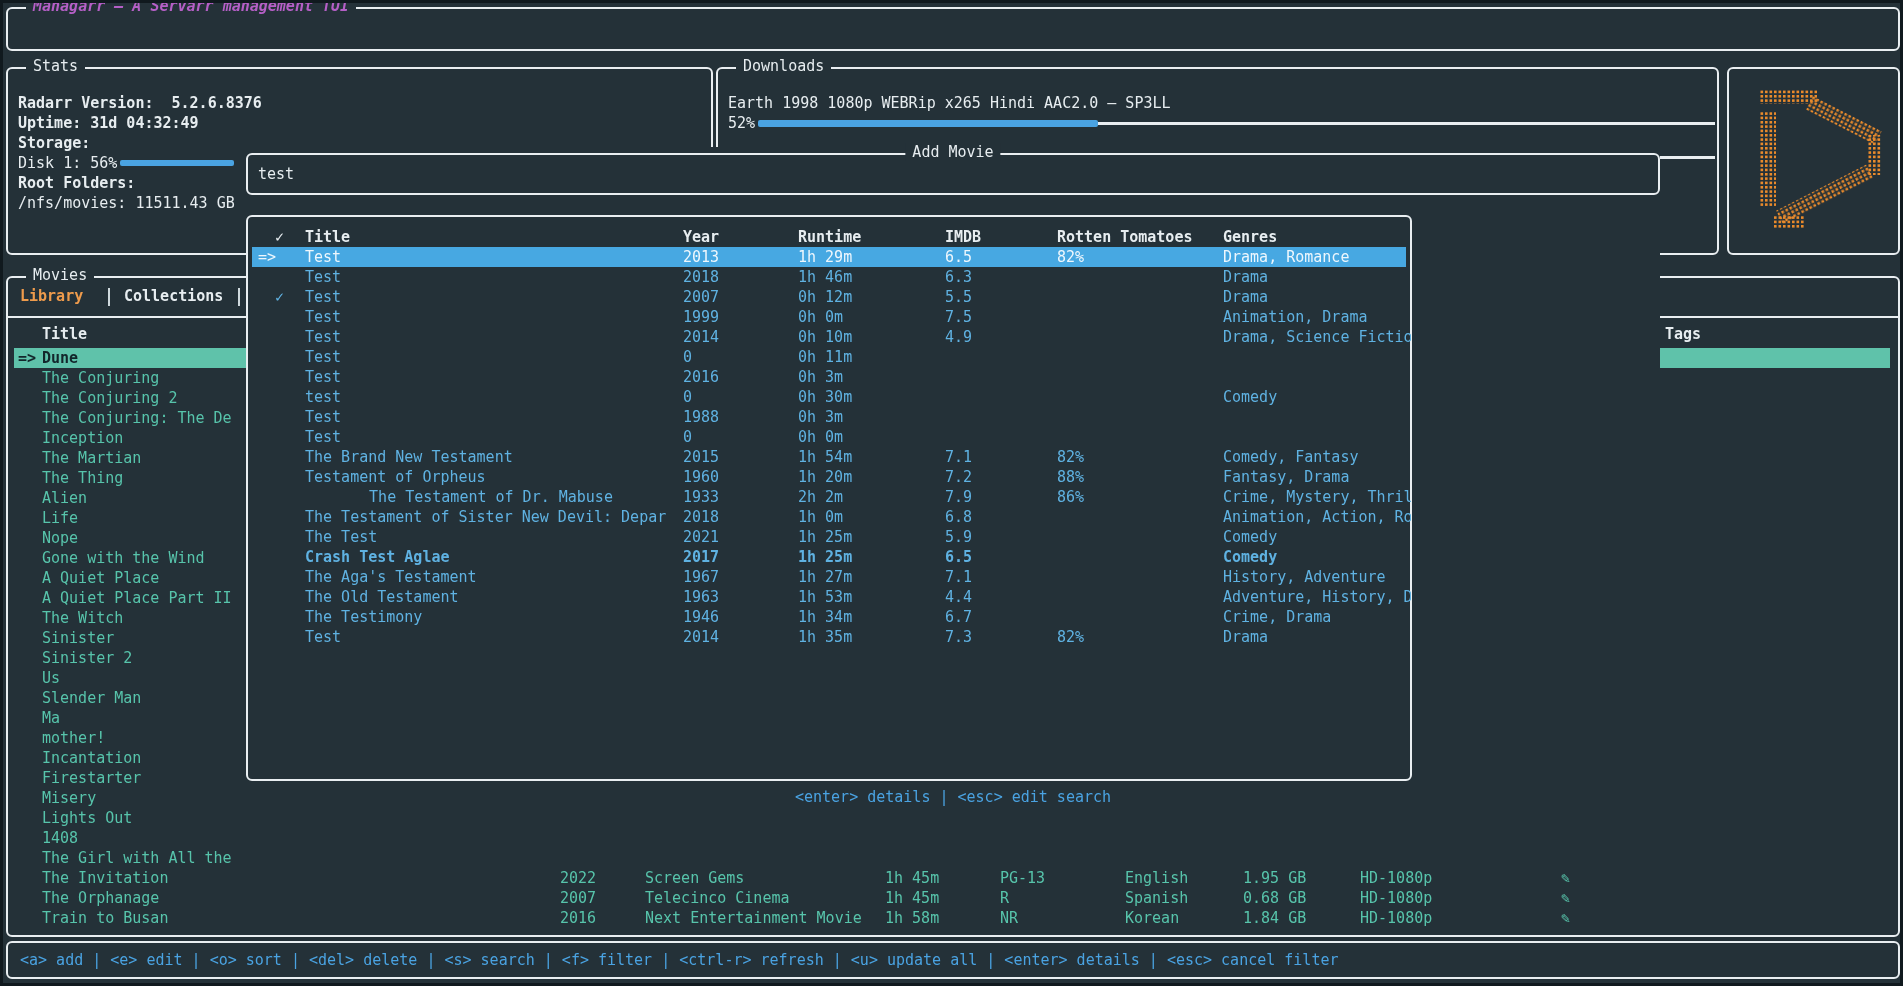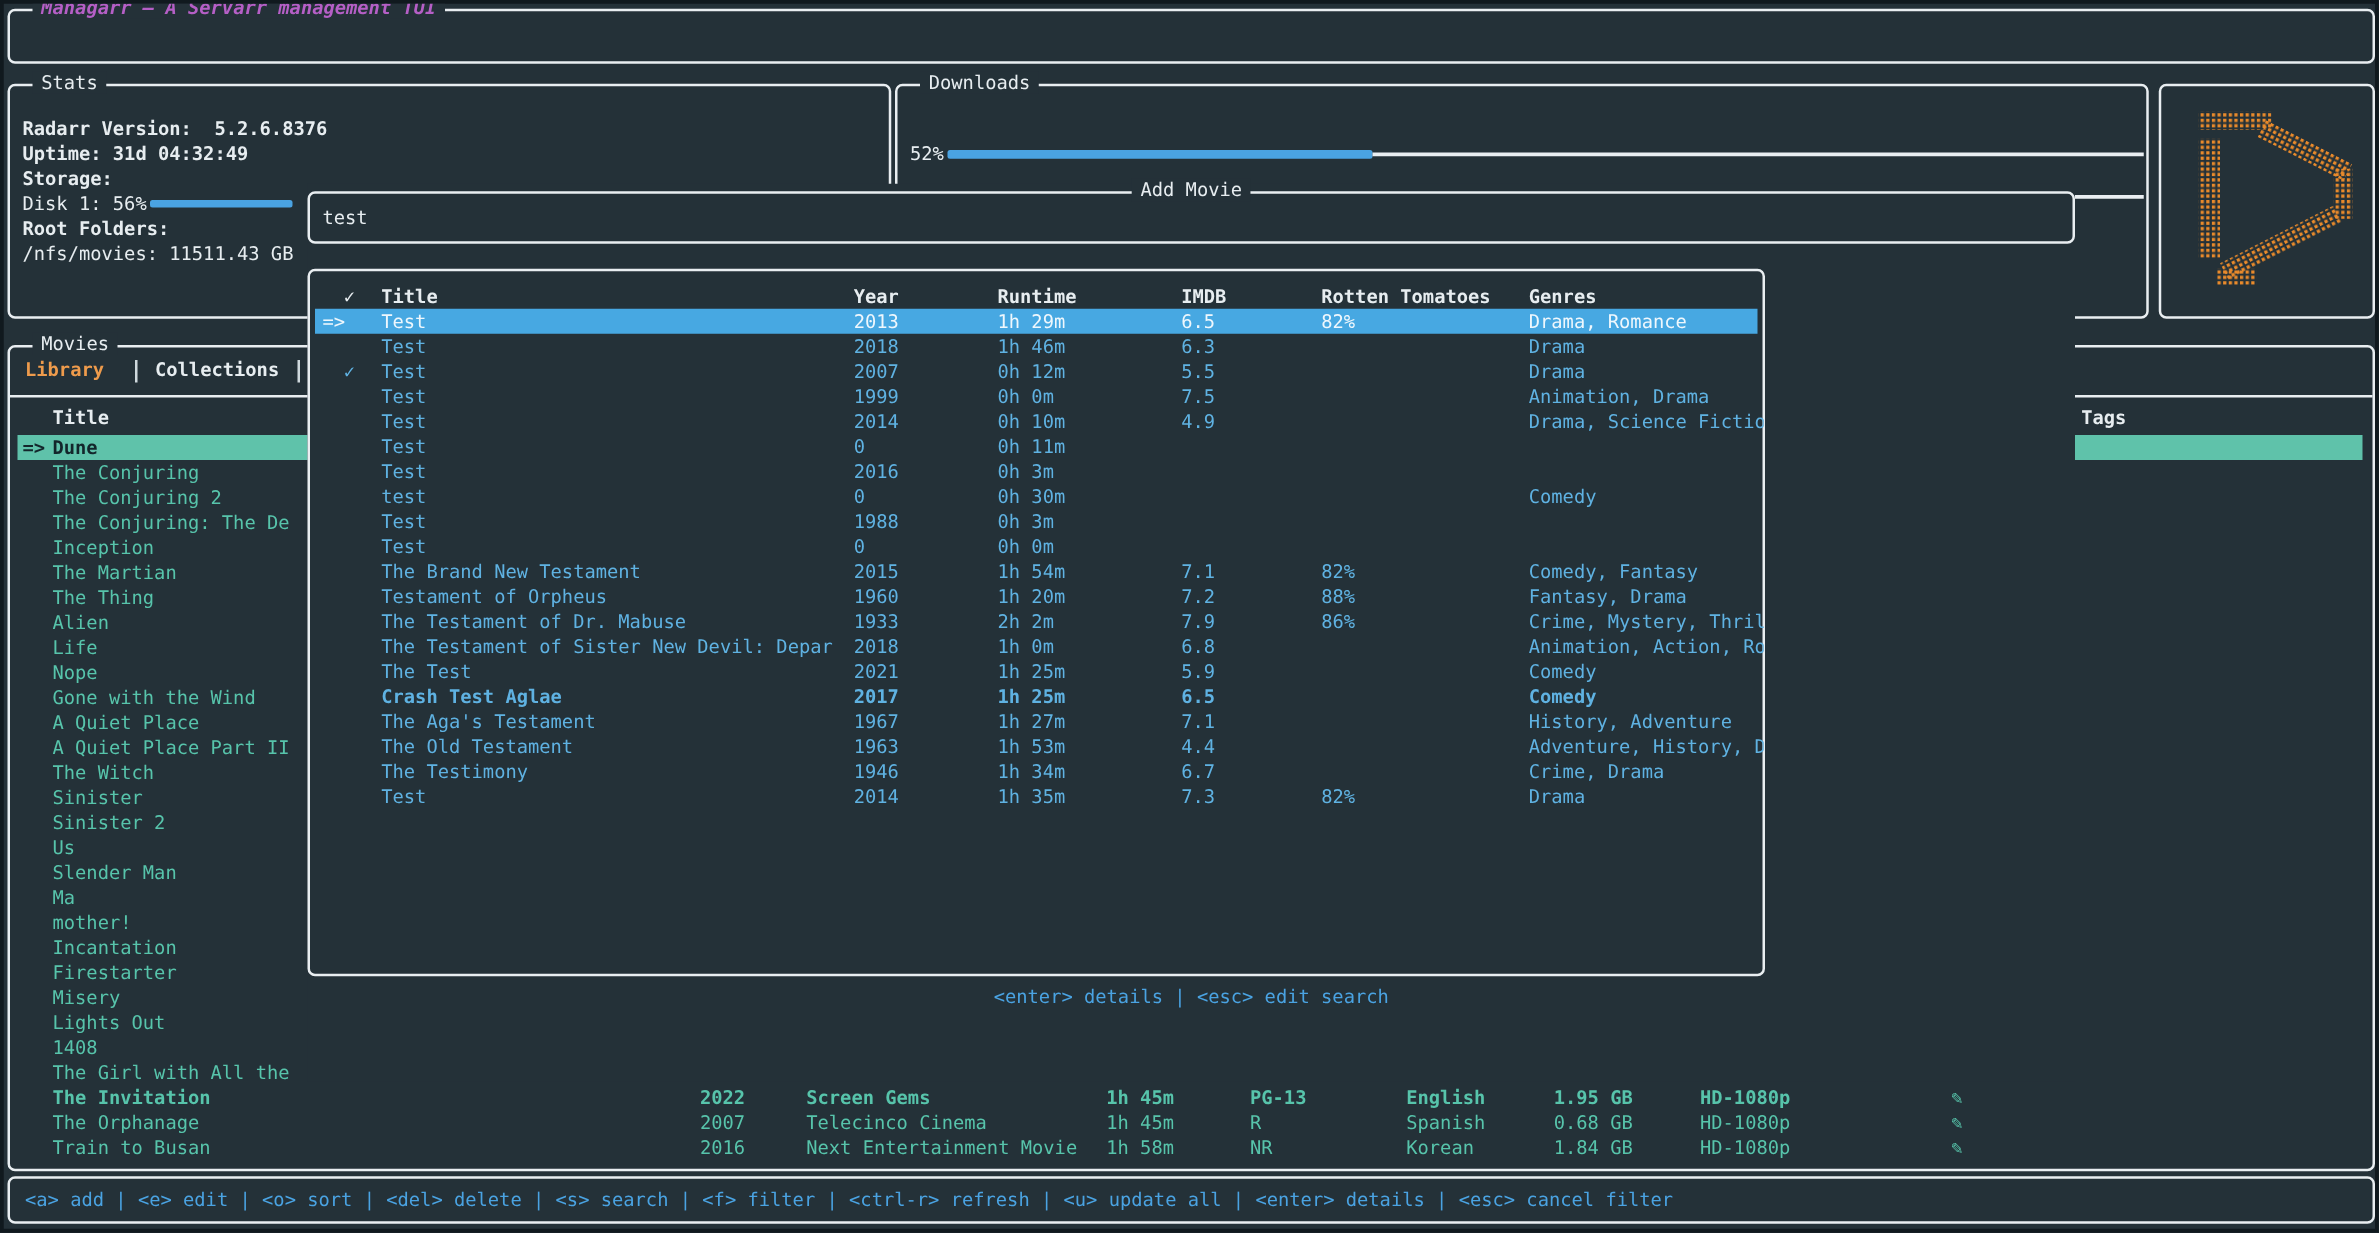"Earth 1998 1080p WEBRip x265" div.line { html: none -> <div>Earth 1998 1080p WEBRip x265 Hindi AAC2.0 – SP3LL</div> }
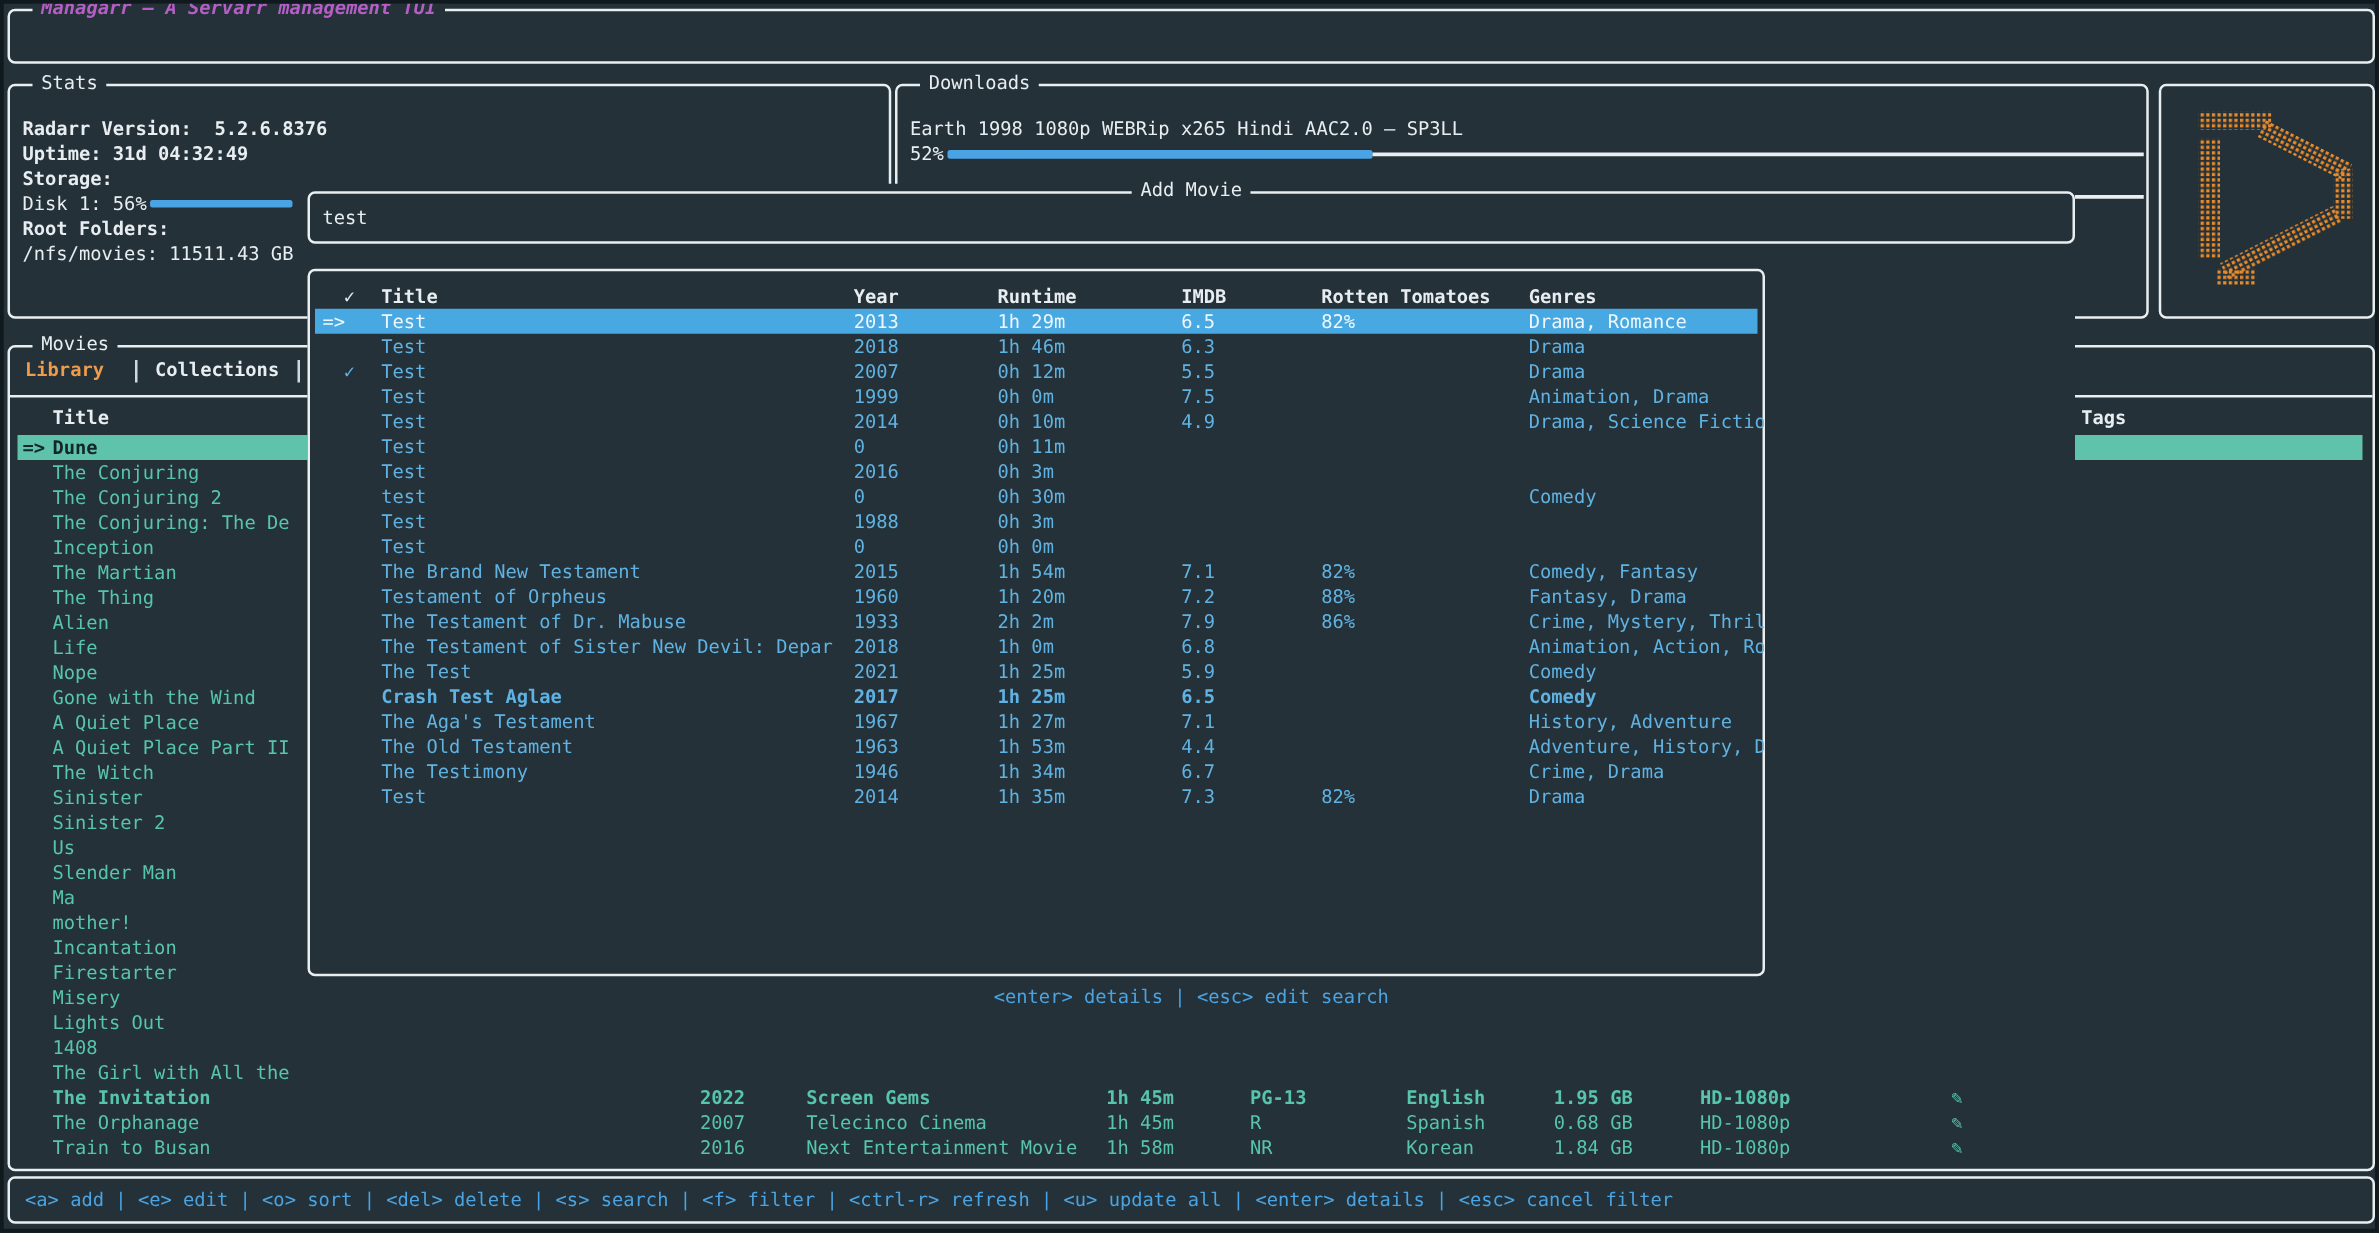"The Testament of Dr. Mabuse" div.mod-row { text-align: none -> center }
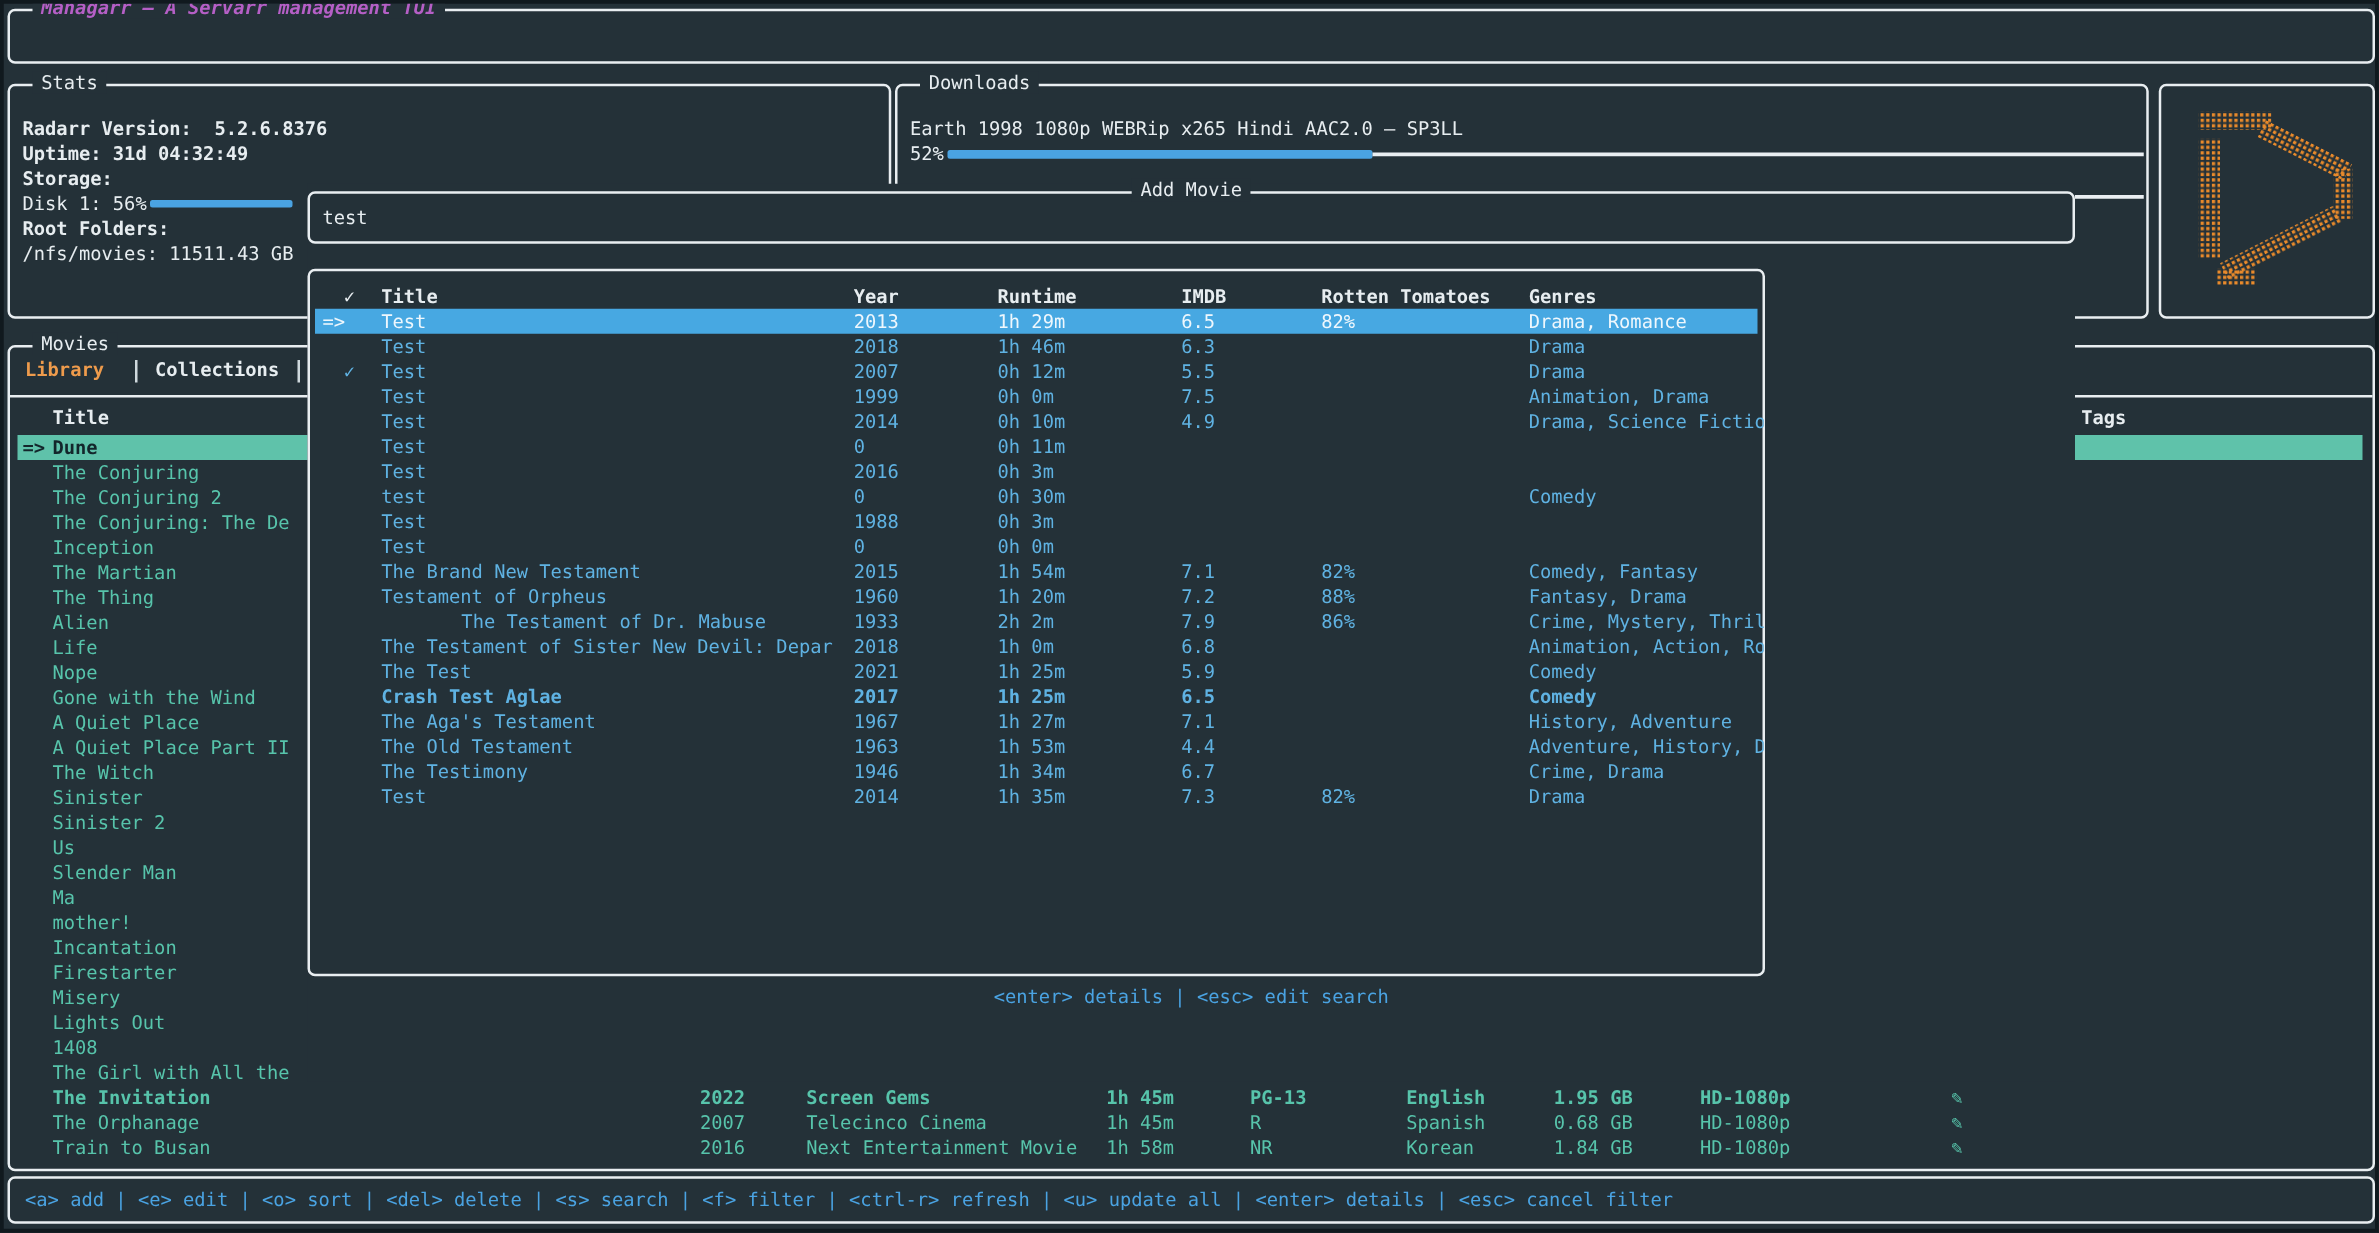"The Invitation" div.lib-row { font-weight: bold -> none }
